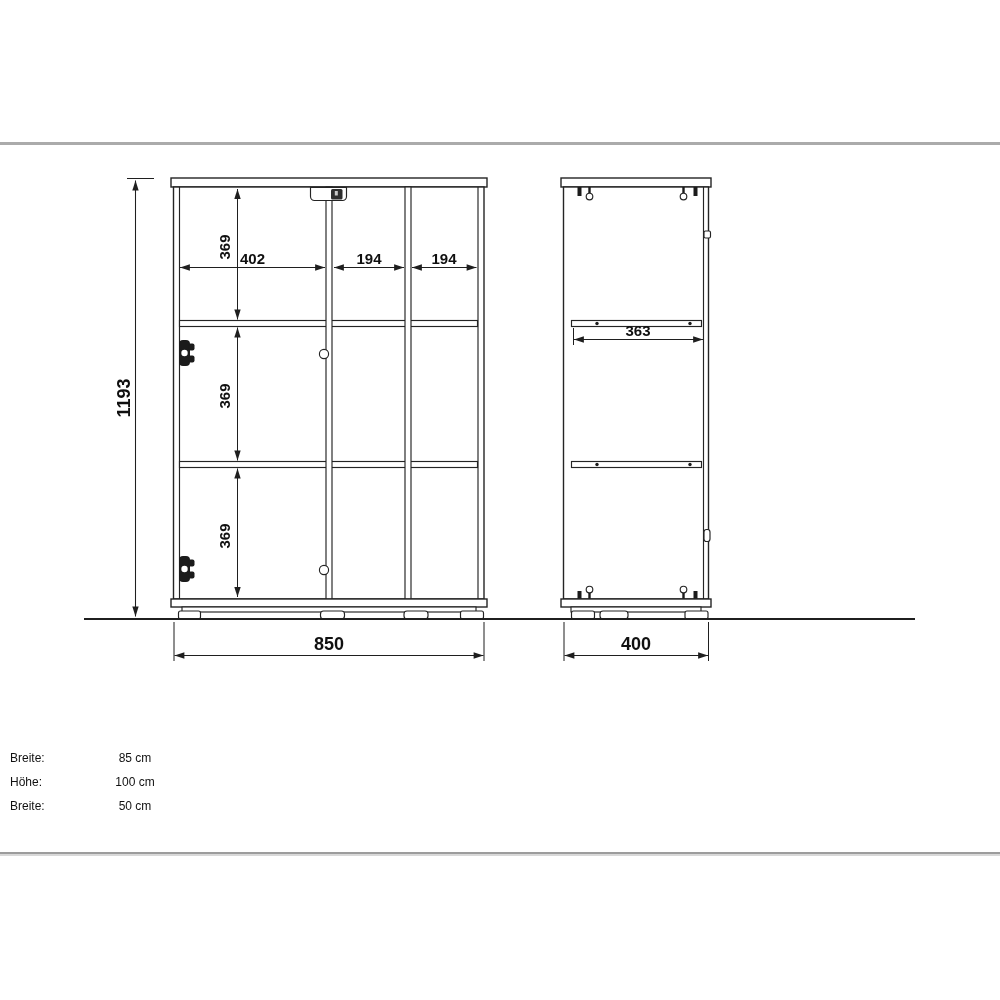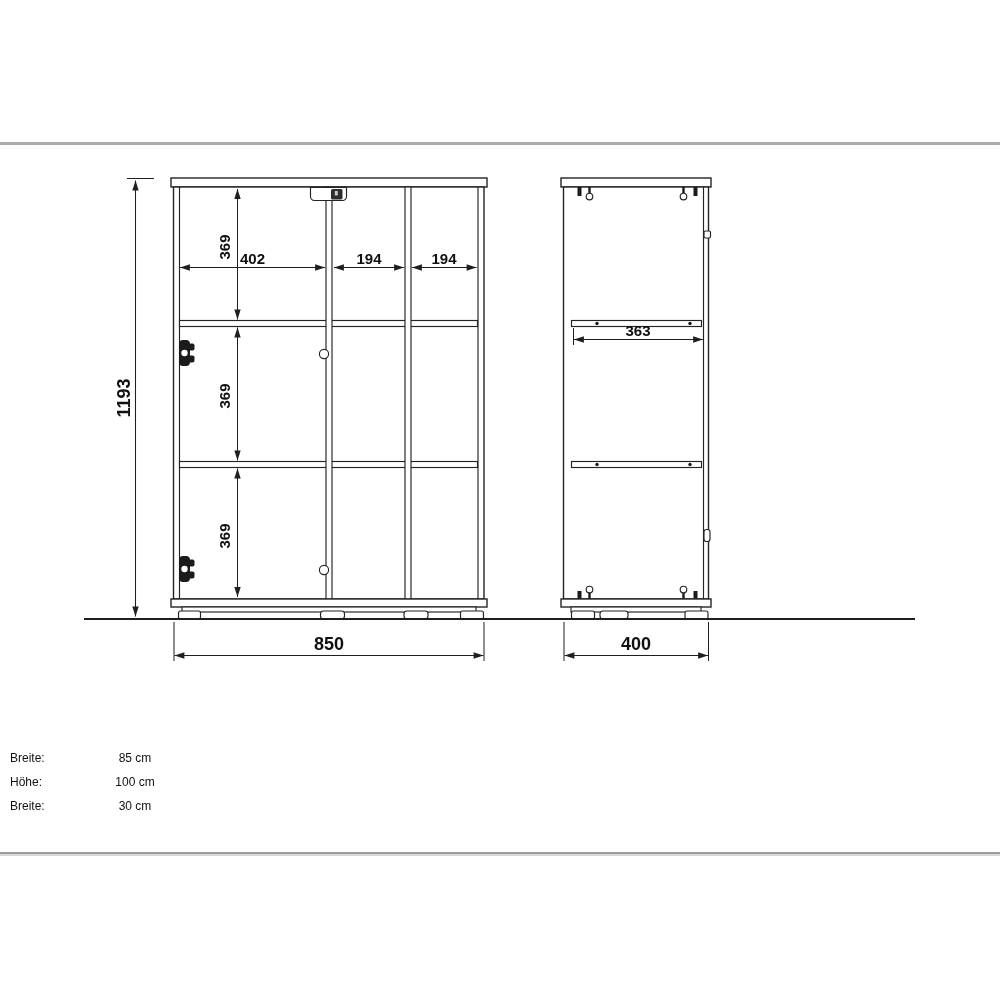"30 cm" span.spec-value { text: 30 -> 50 }
